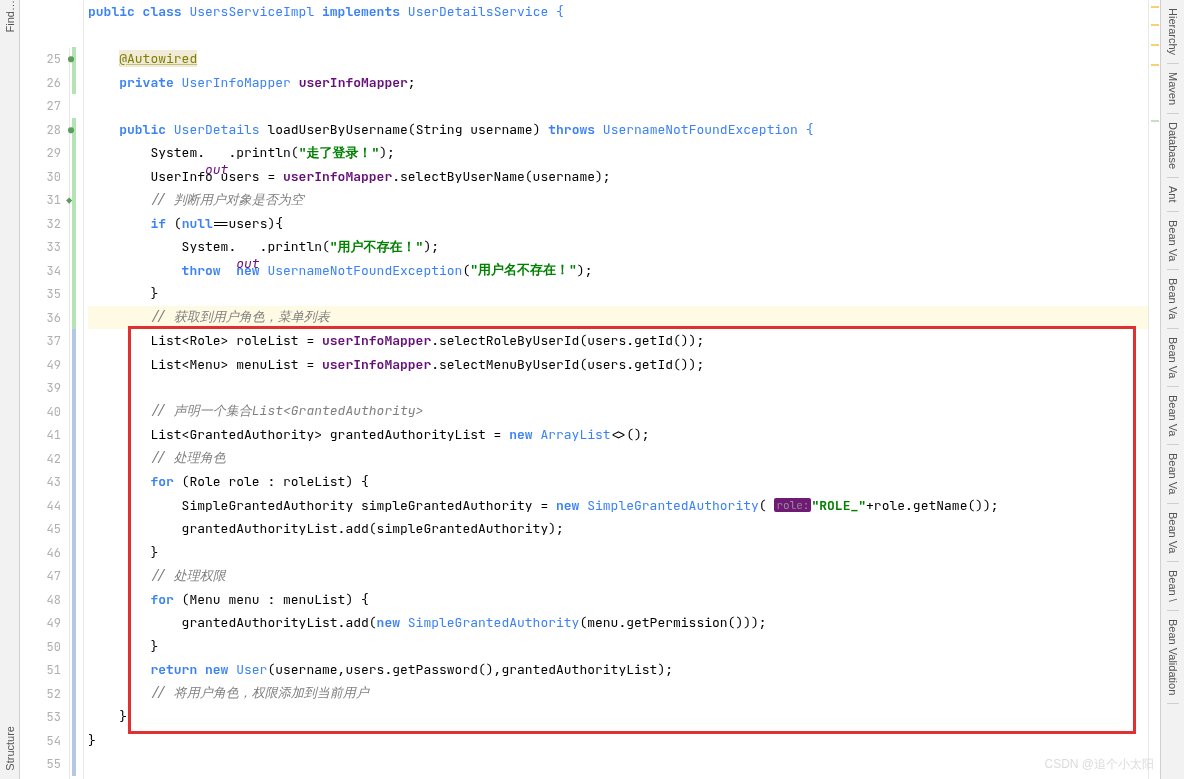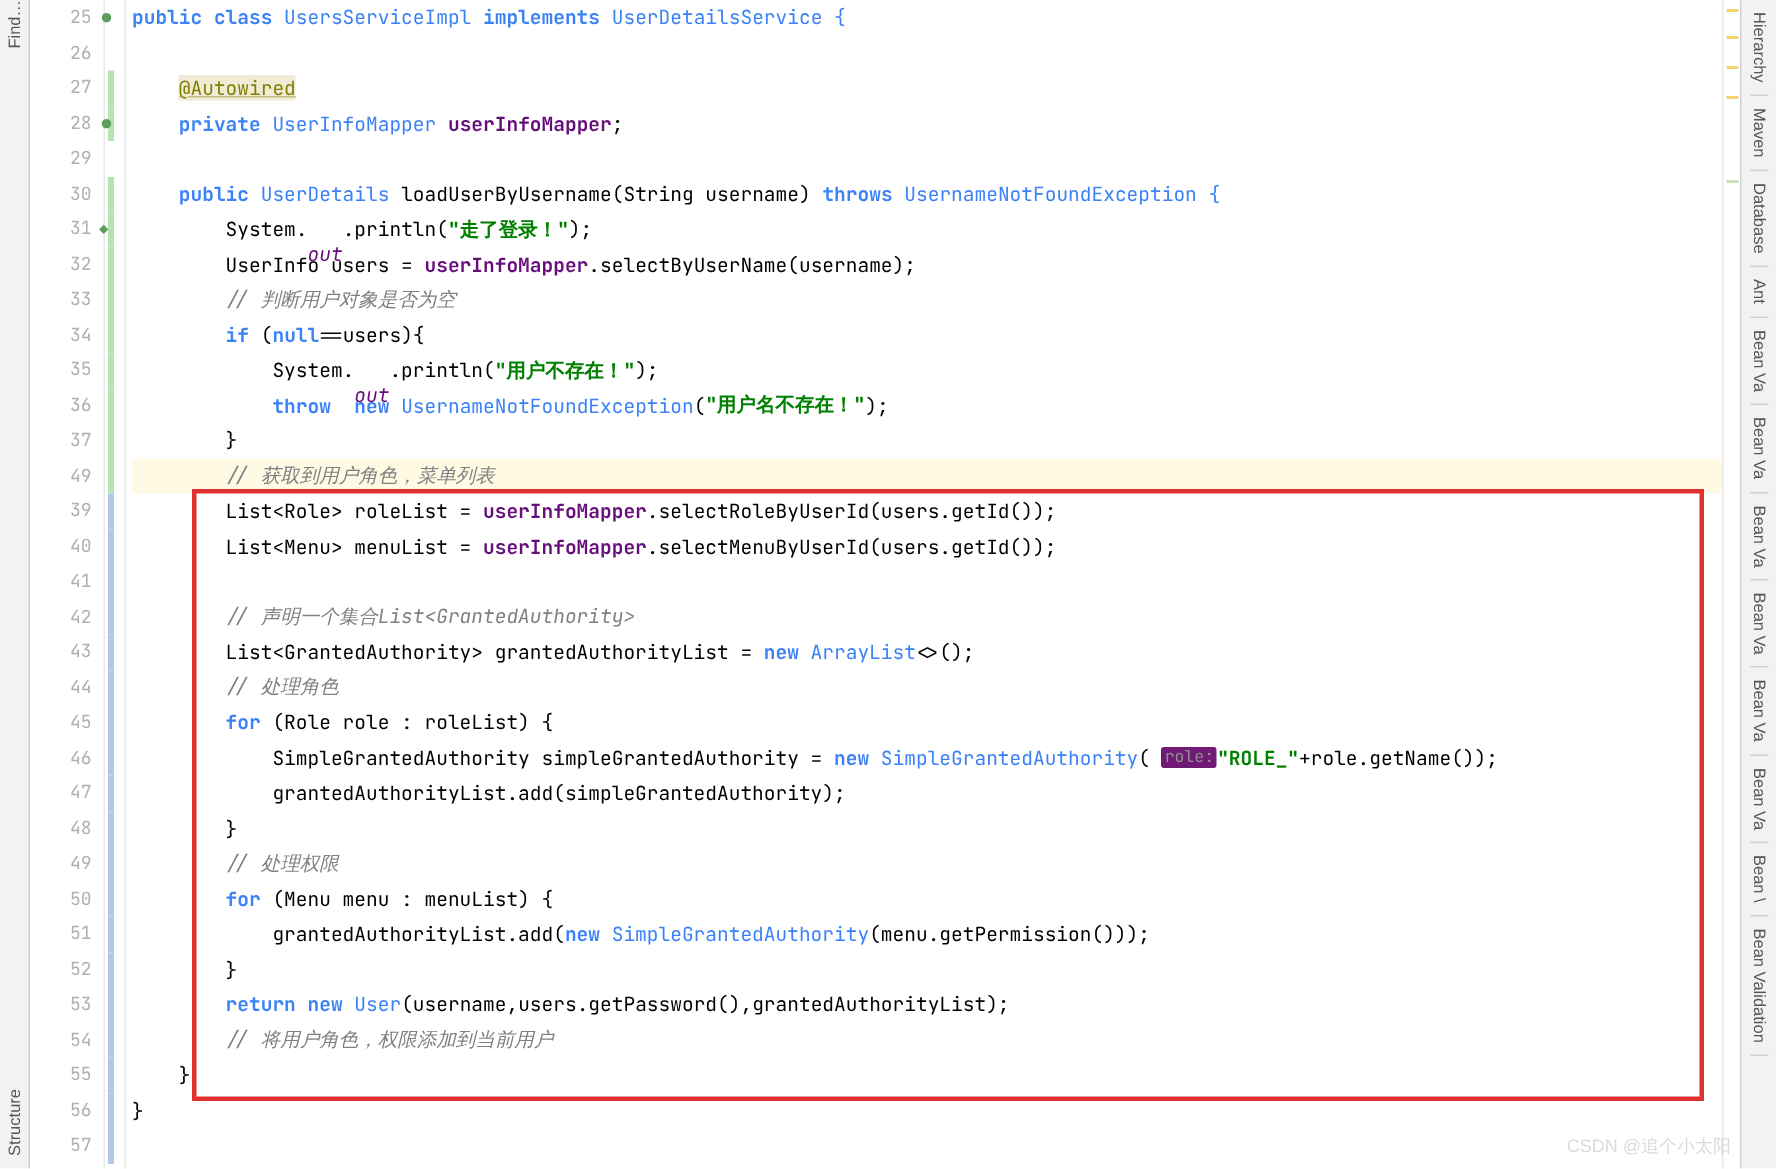"25" .gutter { margin-top: none -> 48px }
